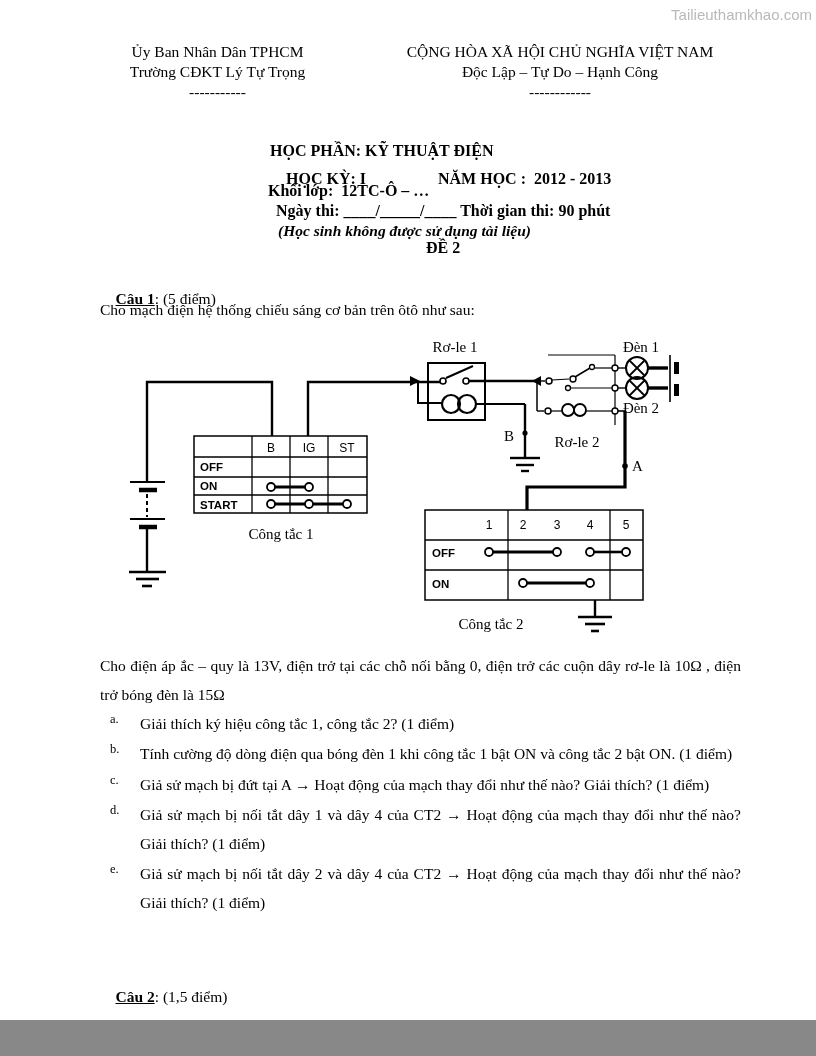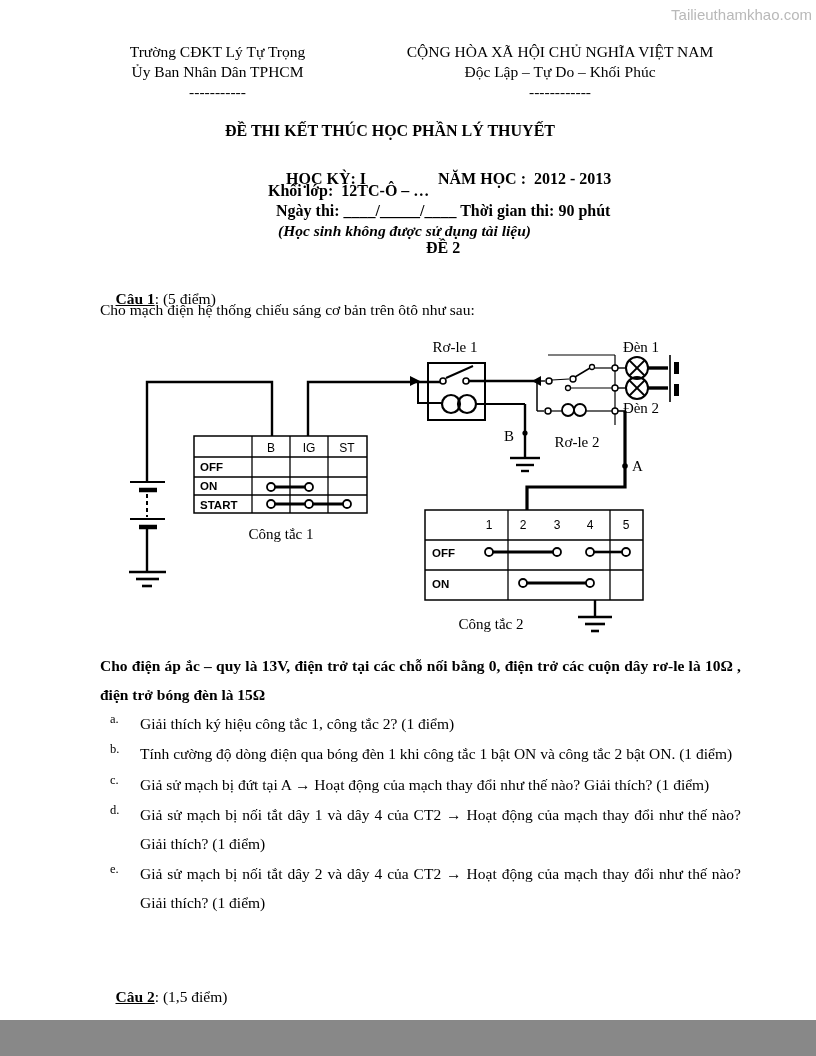"Trường CĐKT Lý Tự Trọng" div { order: before "Ủy Ban Nhân Dân TPHCM" -> after "Ủy Ban Nhân Dân TPHCM" }
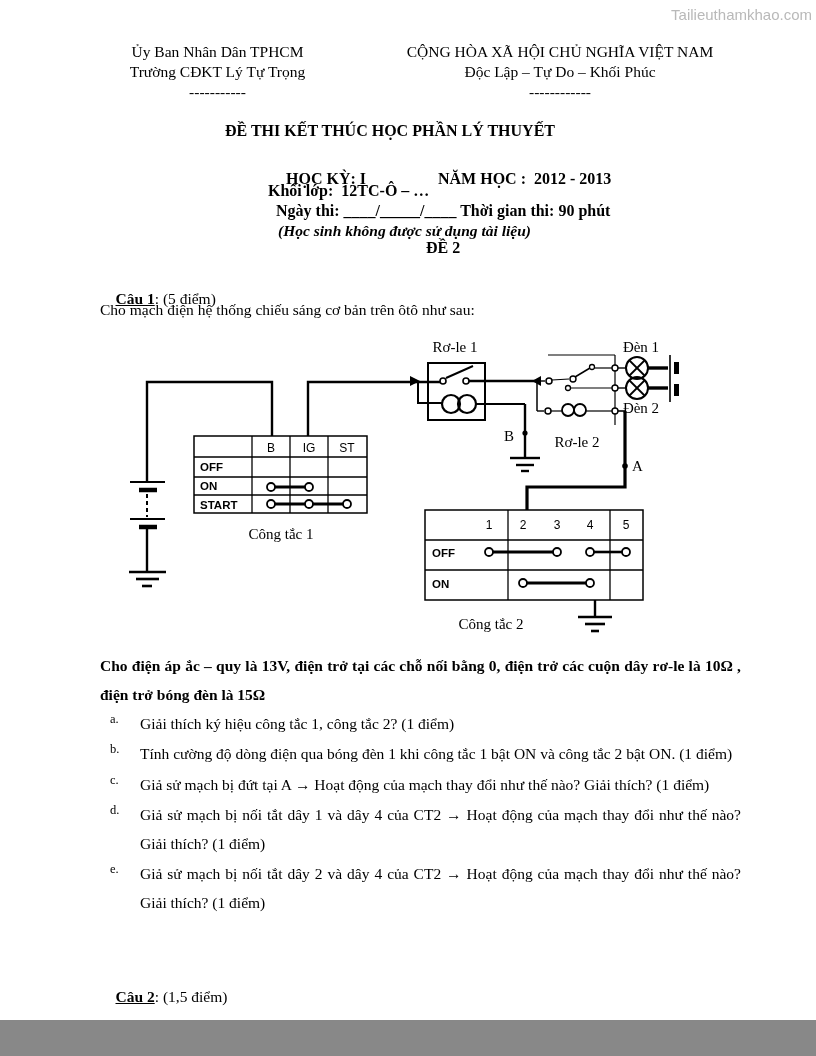"Độc Lập – Tự Do" div { text: Khối Phúc -> Hạnh Công }
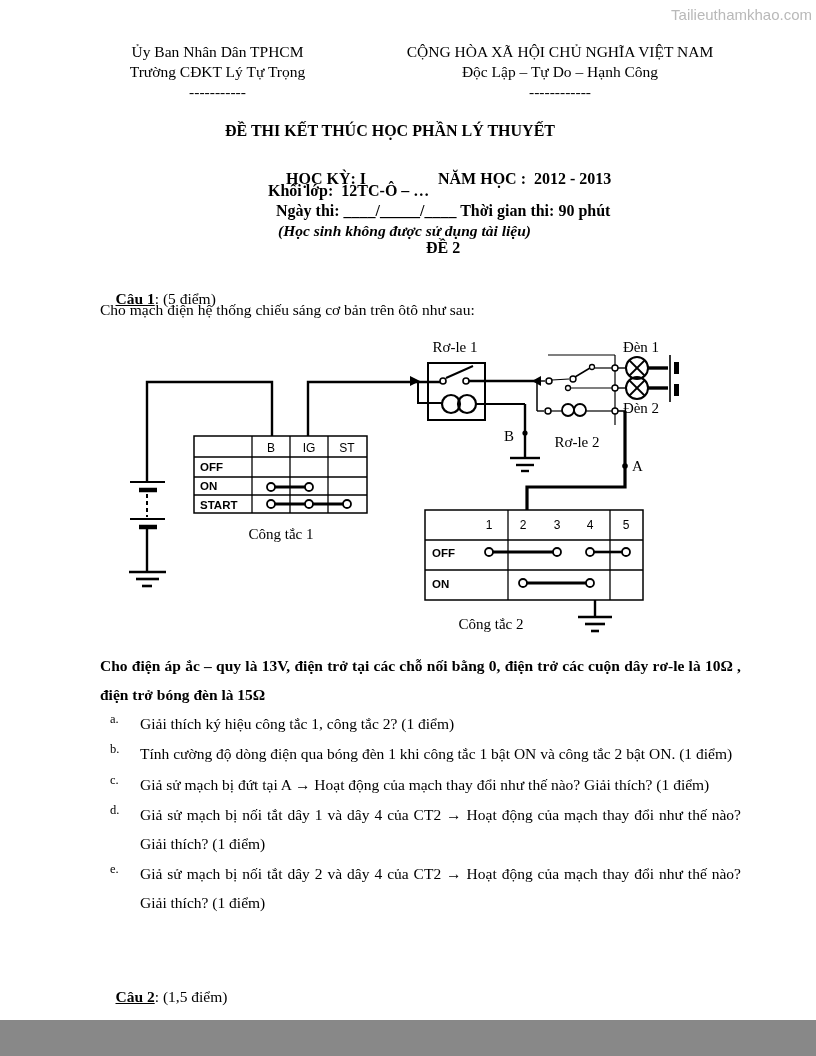"ĐỀ THI KẾT THÚC HỌC" div.title-line { html: <div>ĐỀ THI KẾT THÚC HỌC PHẦN LÝ THUYẾT</div> -> none }
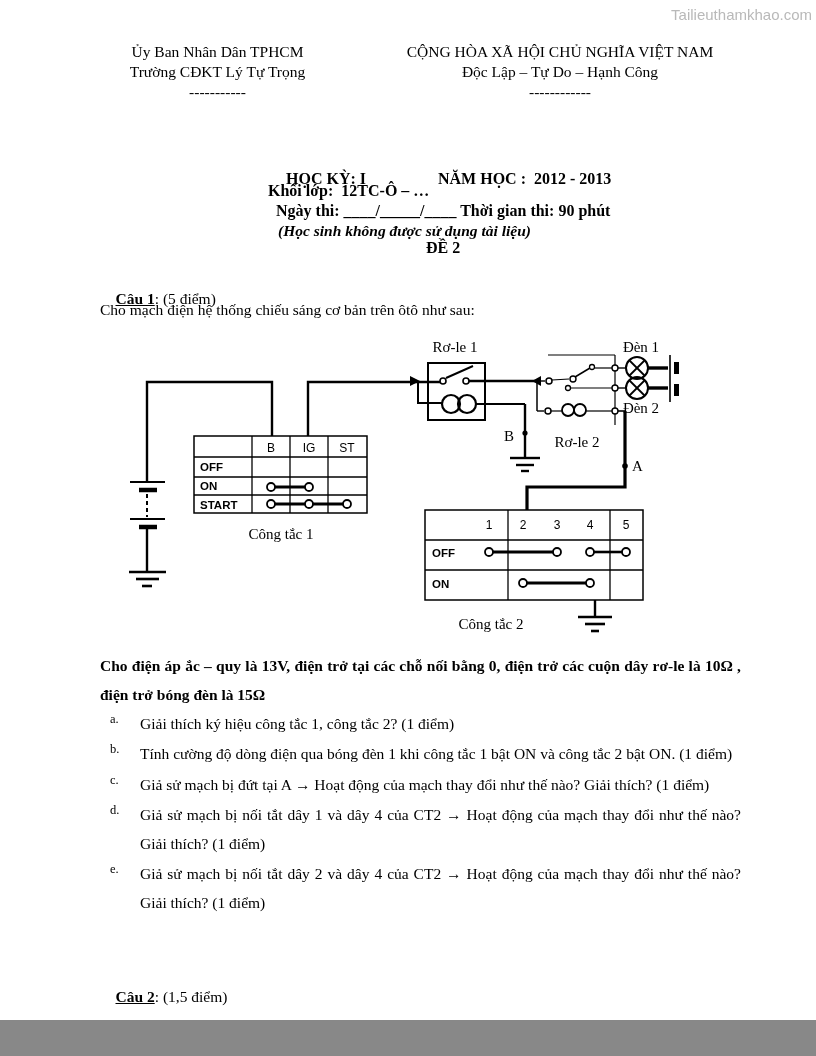"HỌC PHẦN: KỸ THUẬT ĐIỆN" div.title-line { html: none -> <div>HỌC PHẦN: KỸ THUẬT ĐIỆN</div> }
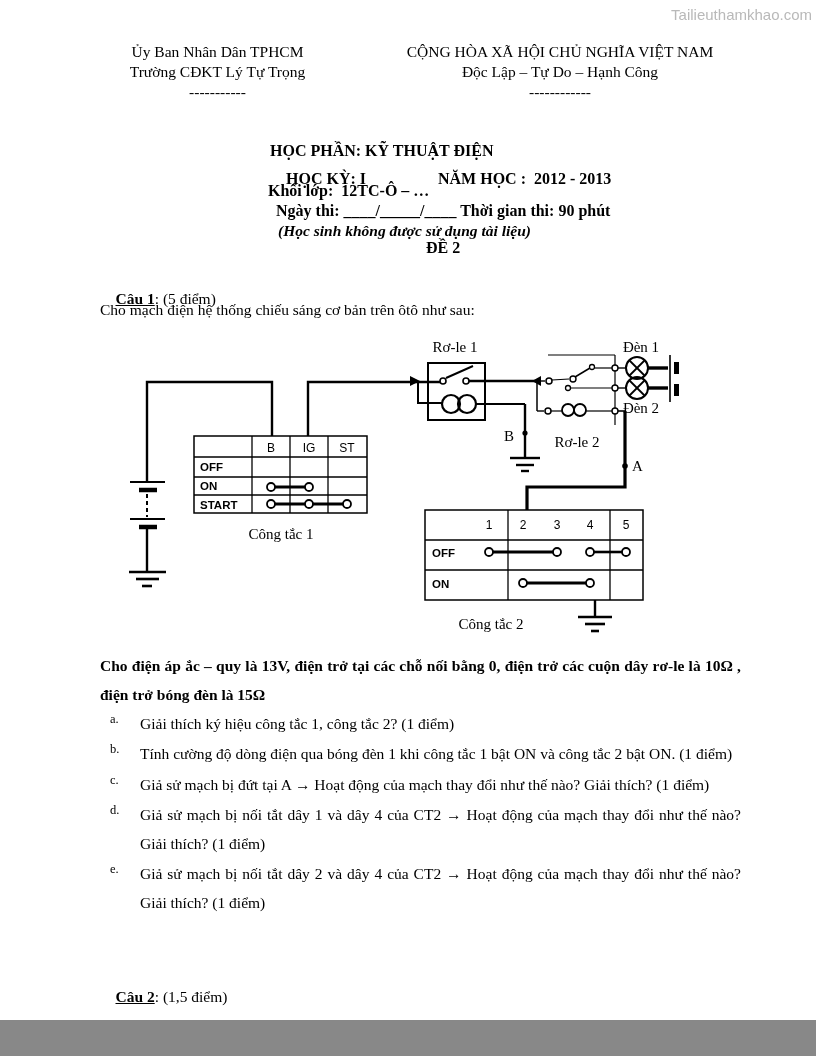"Cho điện áp ắc –" .para { font-weight: bold -> none }
